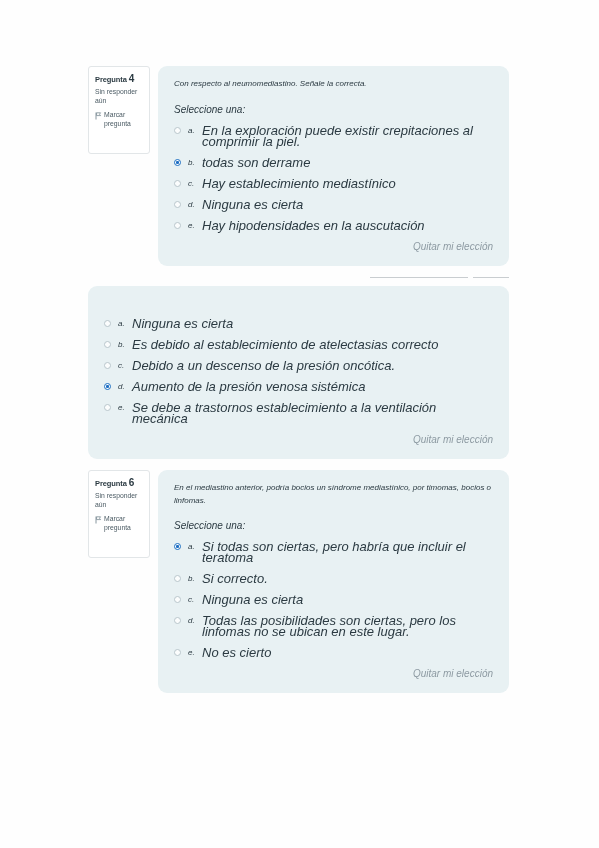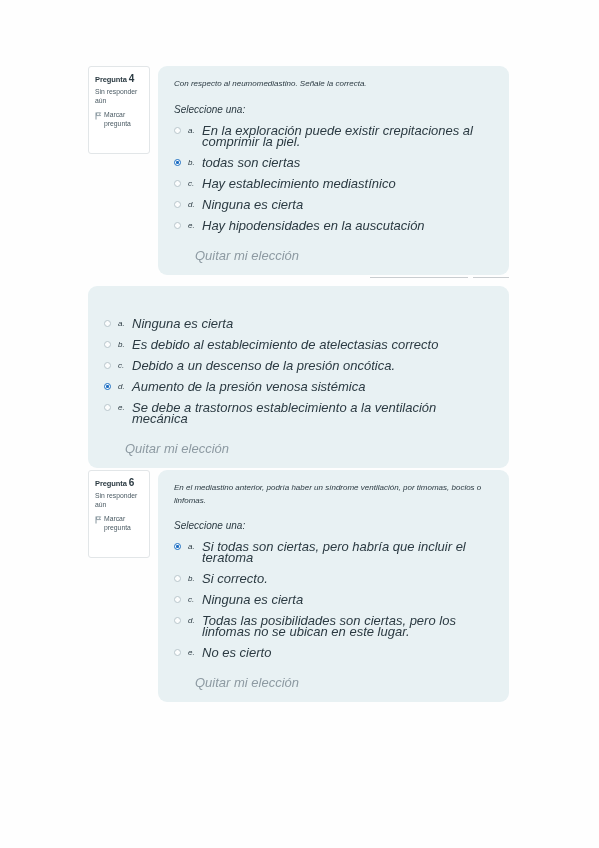"todas son ciertas" span.atext { text: ciertas -> derrame }
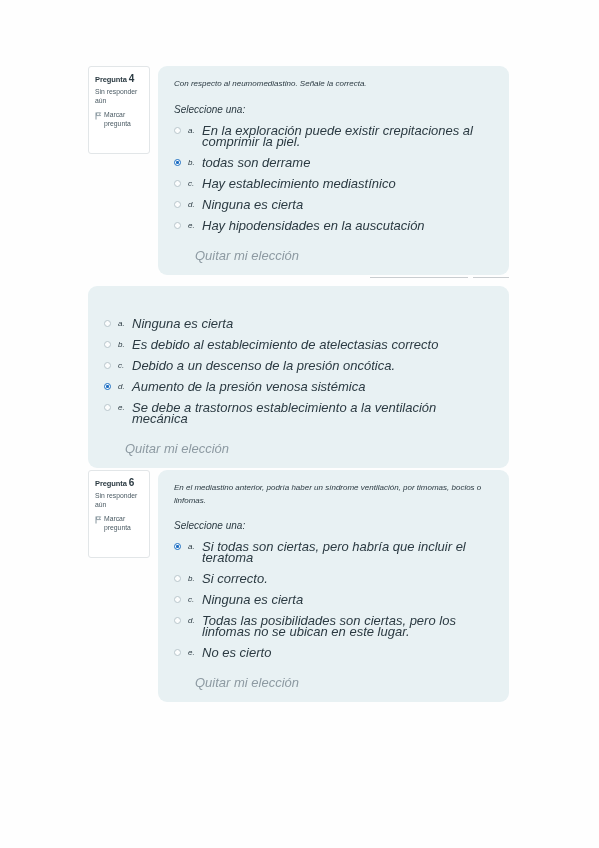"Quitar mi elección" .clear-link { font-size: 13px -> 10px; margin-top: 19px -> 10px; text-align: none -> right }
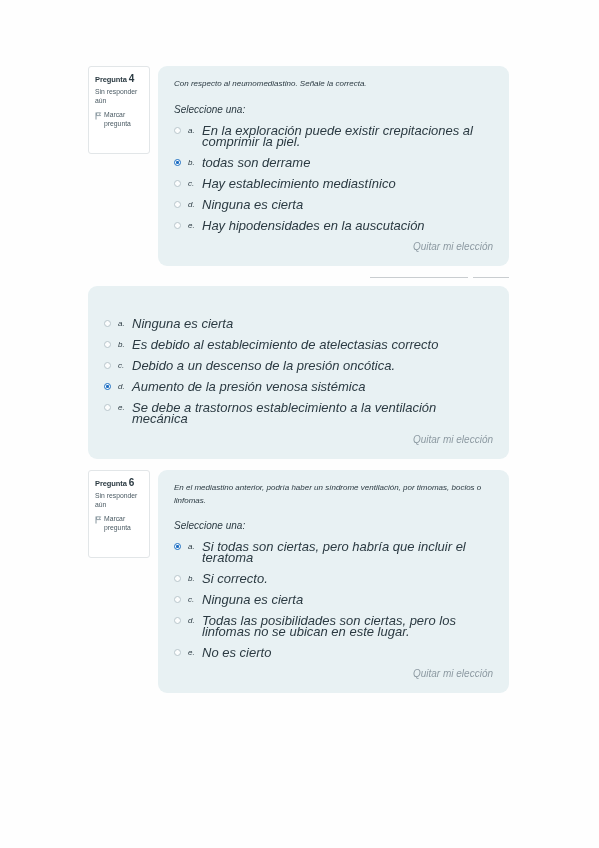"En el mediastino anterior, podría" p.qtext { text: haber un síndrome ventilación -> bocios un síndrome mediastínico }
